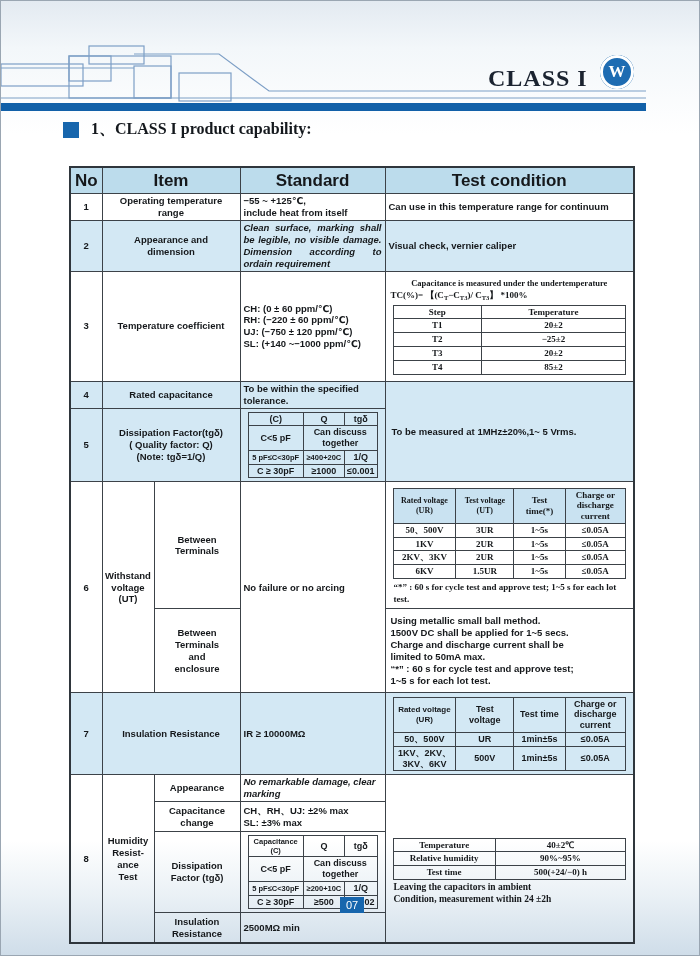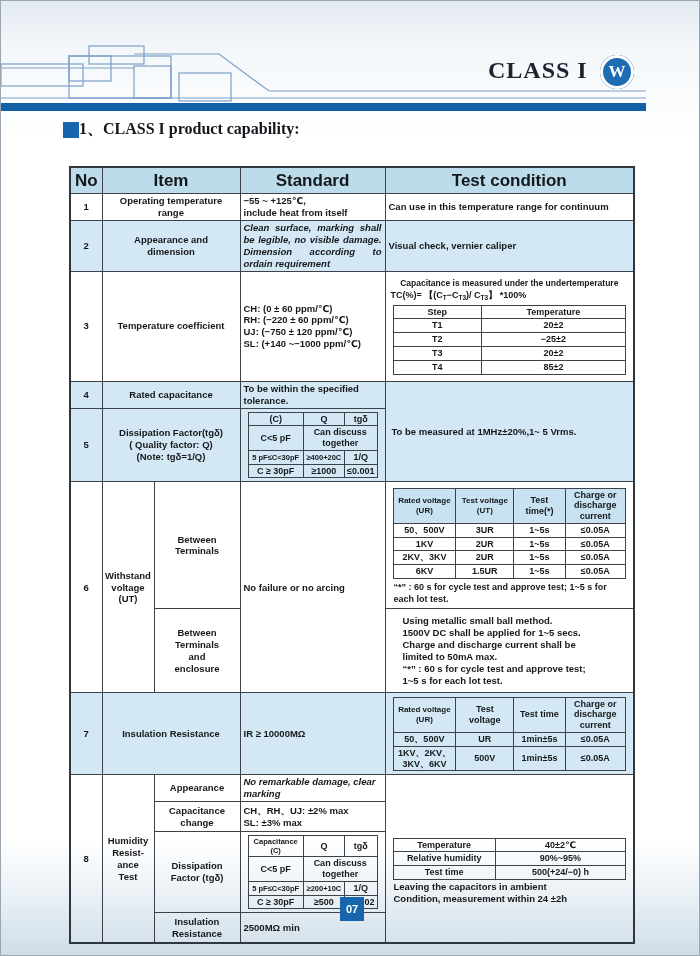"CLASS I" .brand { top: 56px -> 64px }
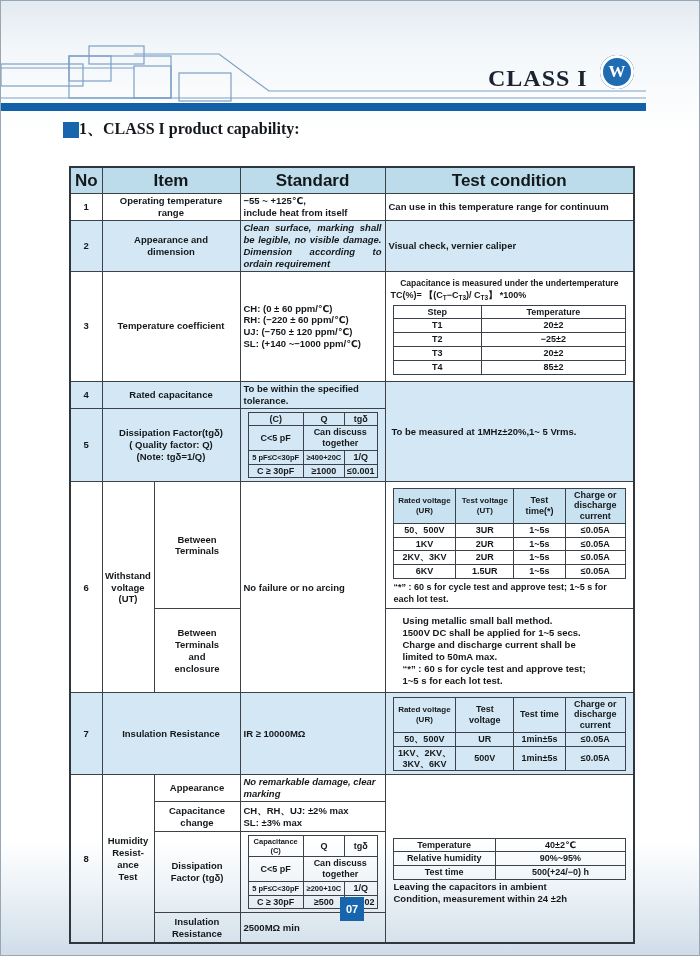"1、CLASS I product capability:" .title-row { gap: none -> 12px }
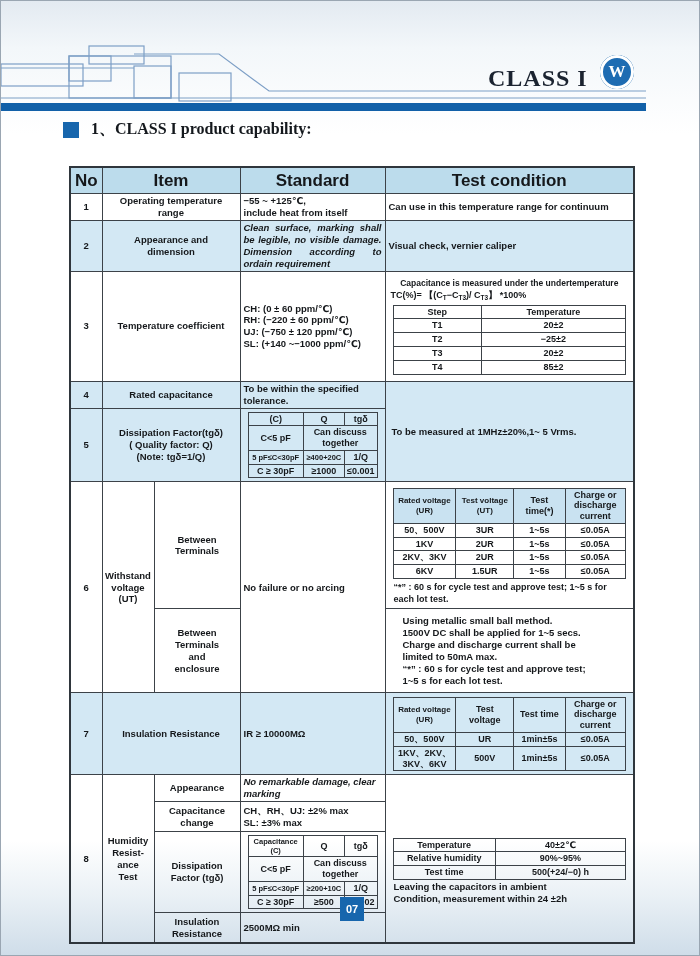"Capacitance is measured under the" .top { font-family: none -> Liberation Serif, serif }
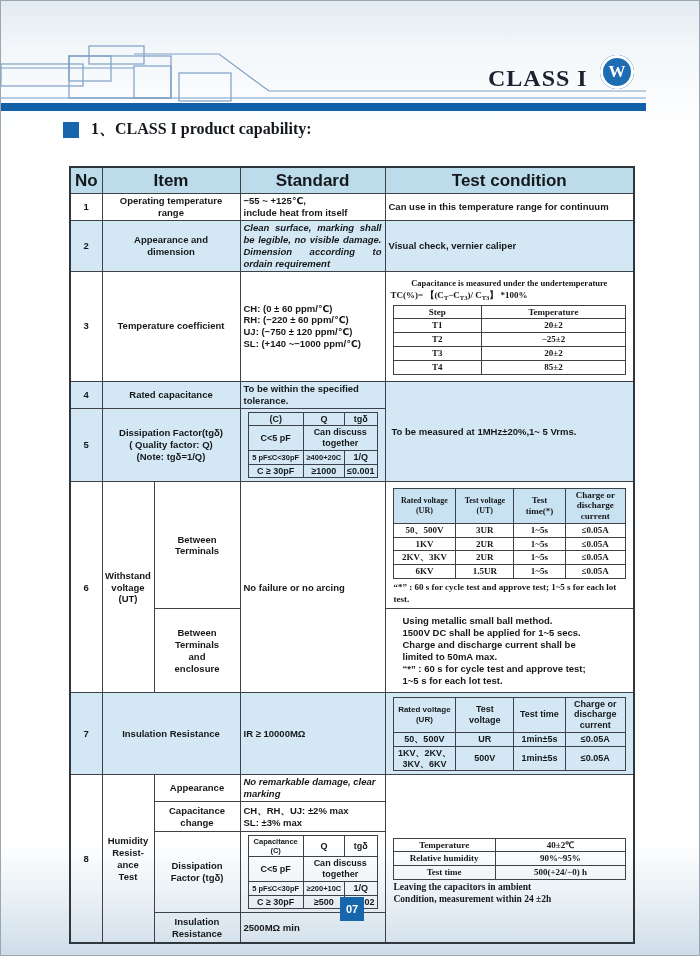"Using metallic small ball method." td.l { padding-left: 17px -> 5px }
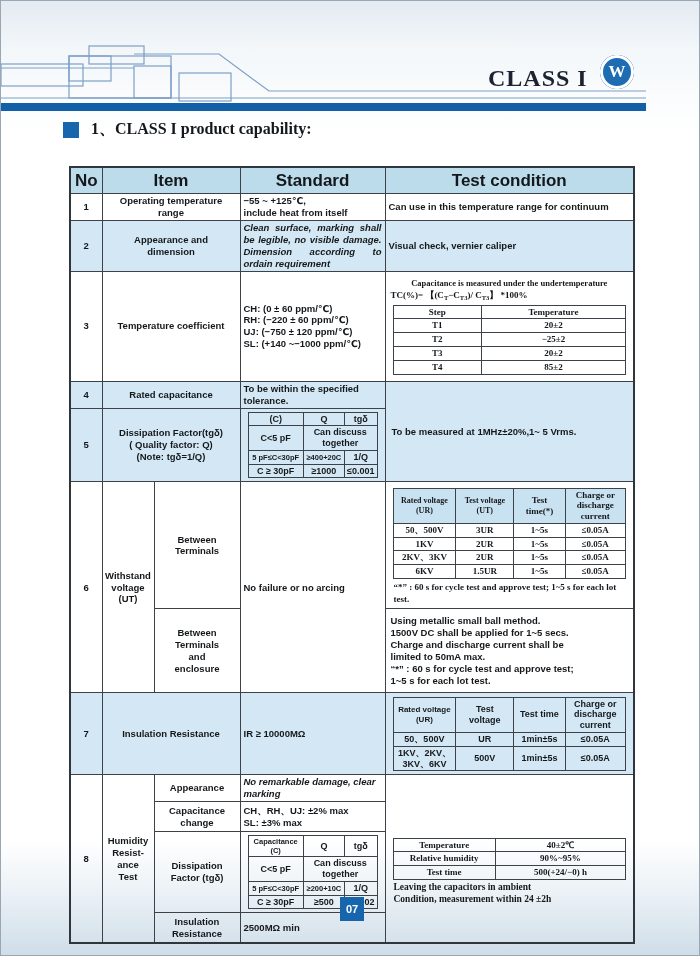"07" .footer-badge { font-weight: bold -> normal; height: 24px -> 16px }
